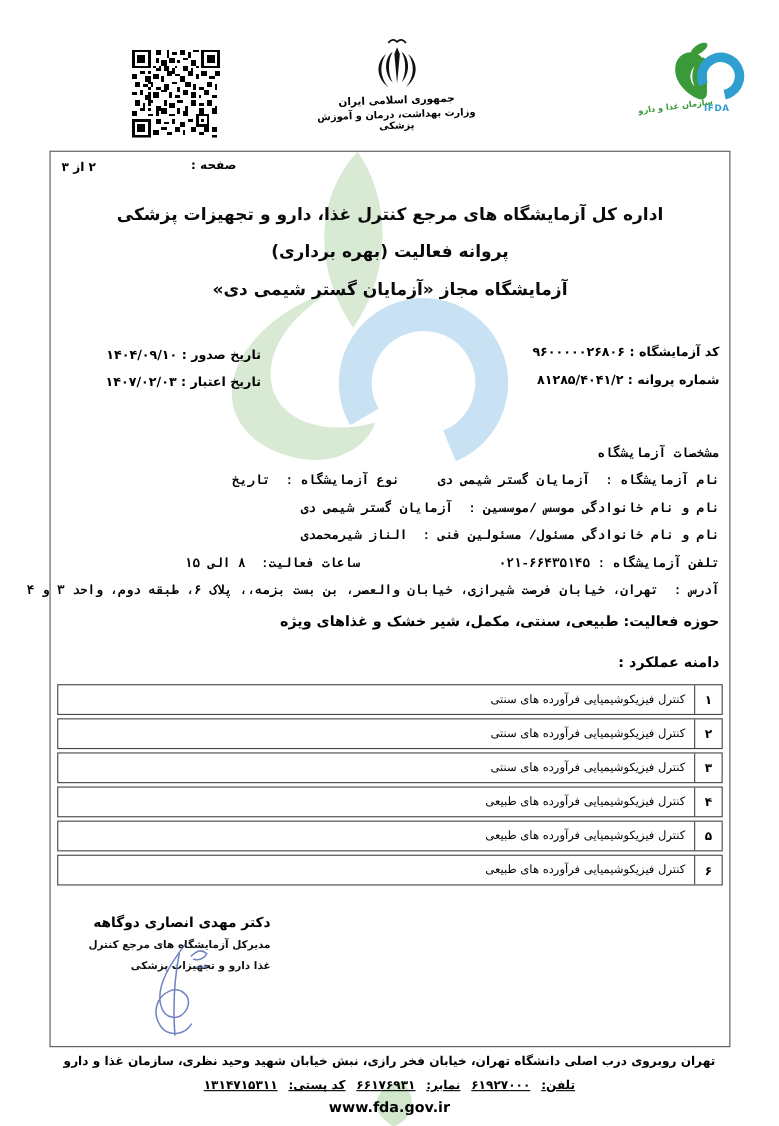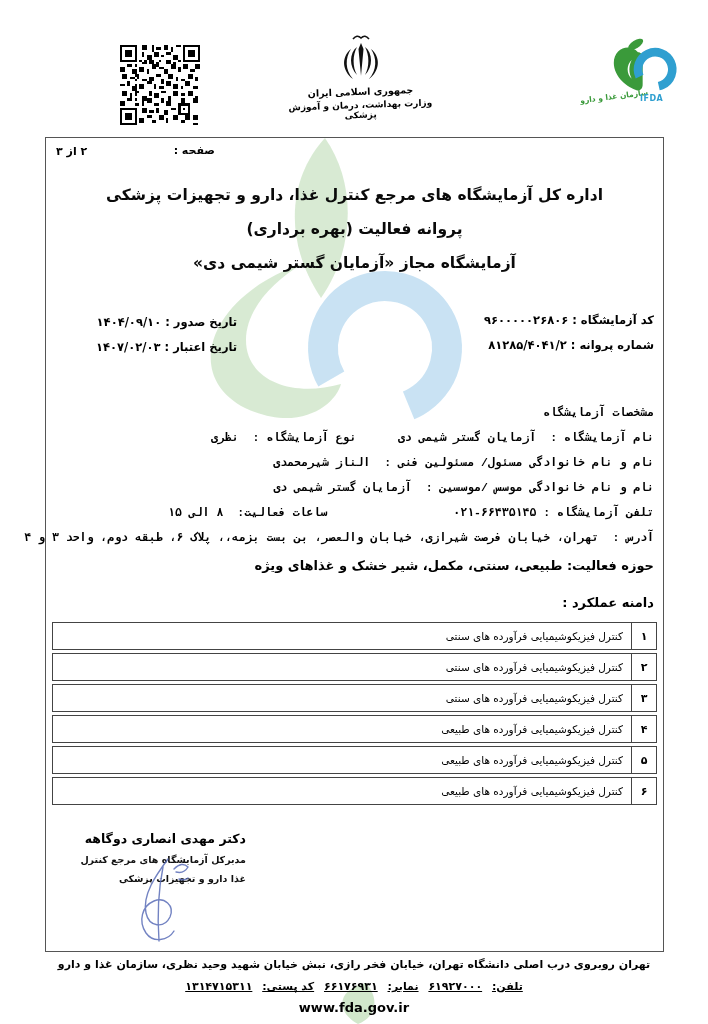"نظری" span.val { text: نظری -> تاریخ }
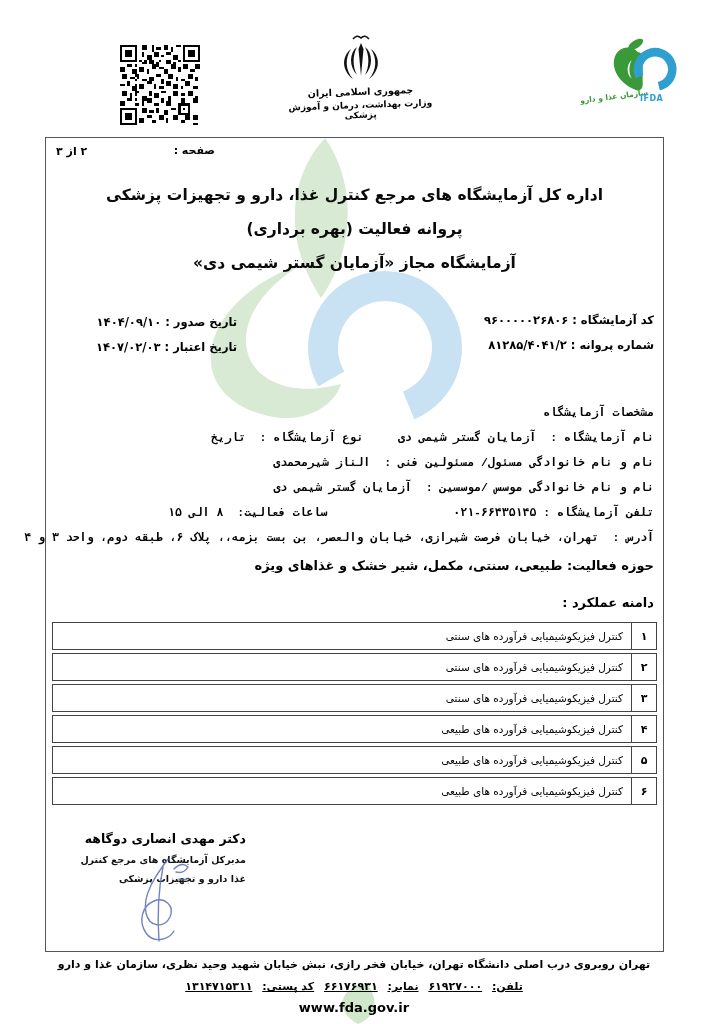"نام و نام خانوادگی مسئول/" div.spec-line { order: before "نام و نام خانوادگی موسس" -> after "نام و نام خانوادگی موسس" }
